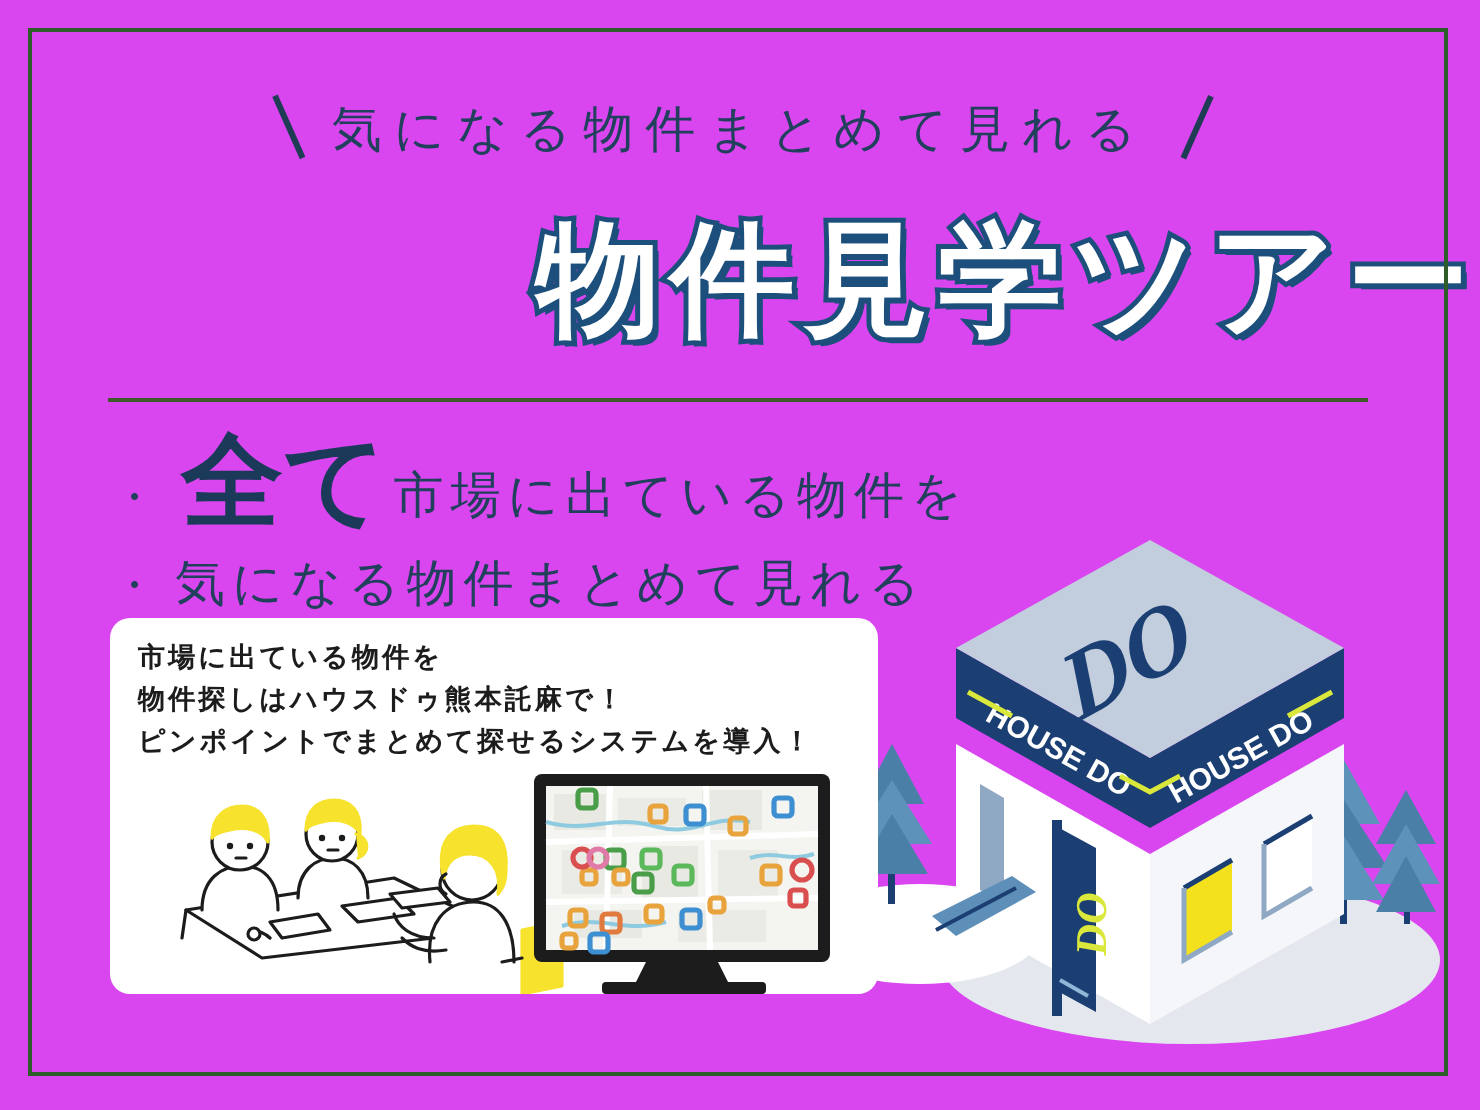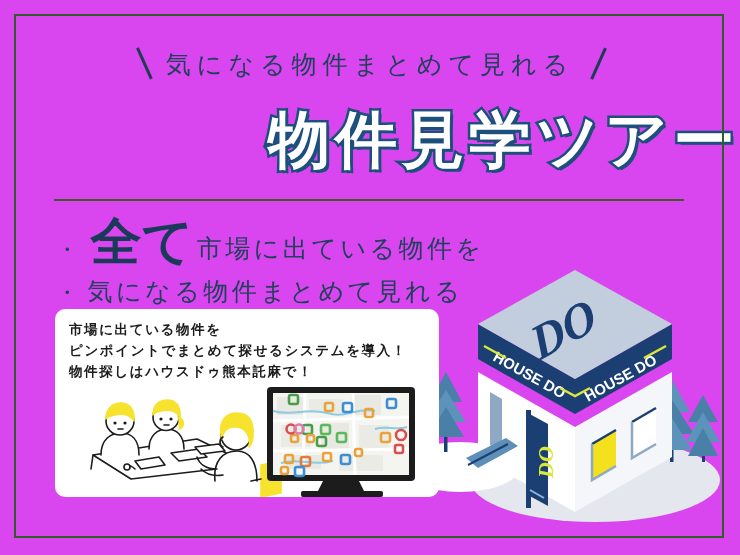"ピンポイントでまとめて探せるシステムを導入！" div { order: before "物件探しはハウスドゥ熊本託麻で！" -> after "物件探しはハウスドゥ熊本託麻で！" }
